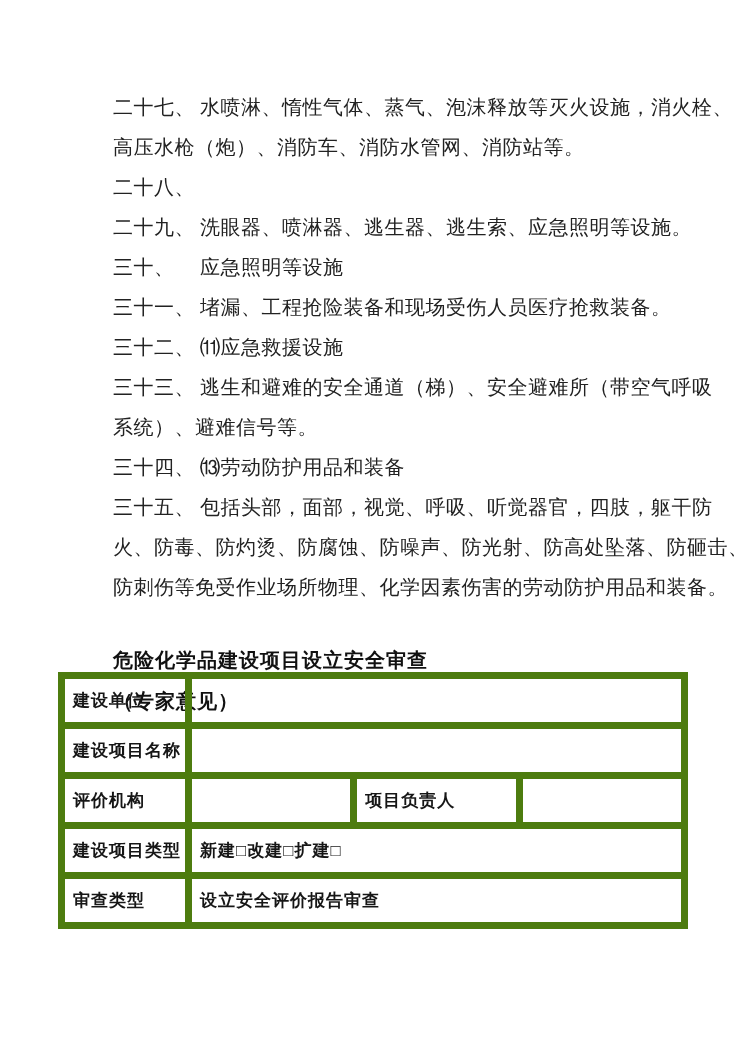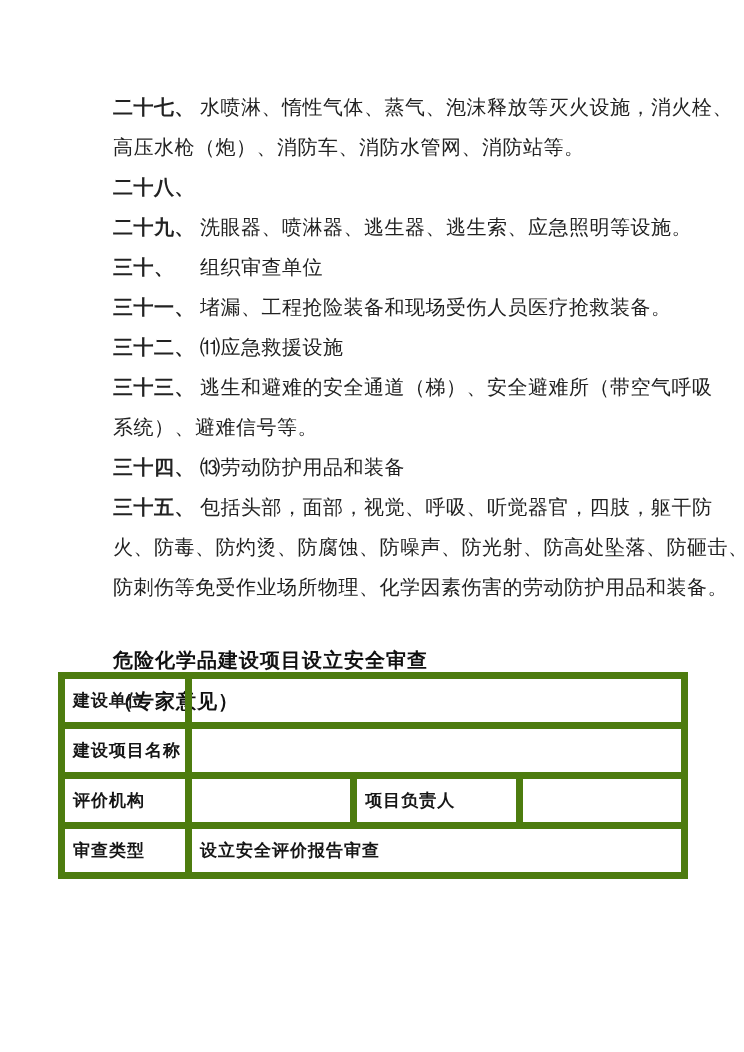"二十七、" .ord { font-weight: bold -> none }
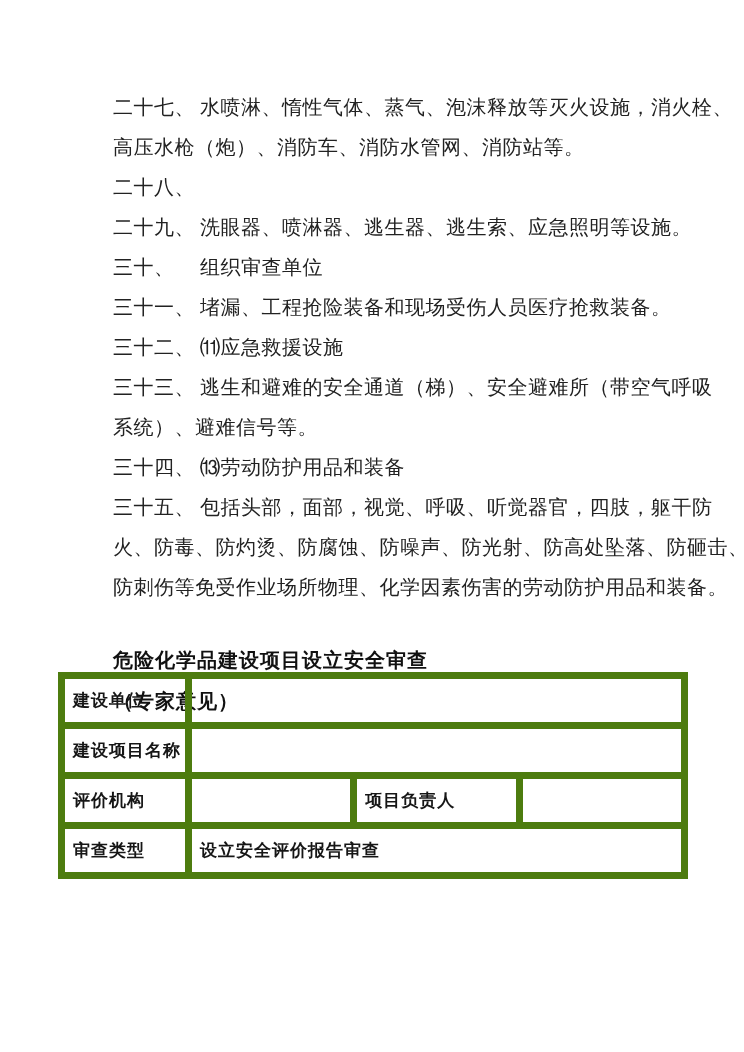"组织审查单位" span { text: 组织审查单位 -> 应急照明等设施 }
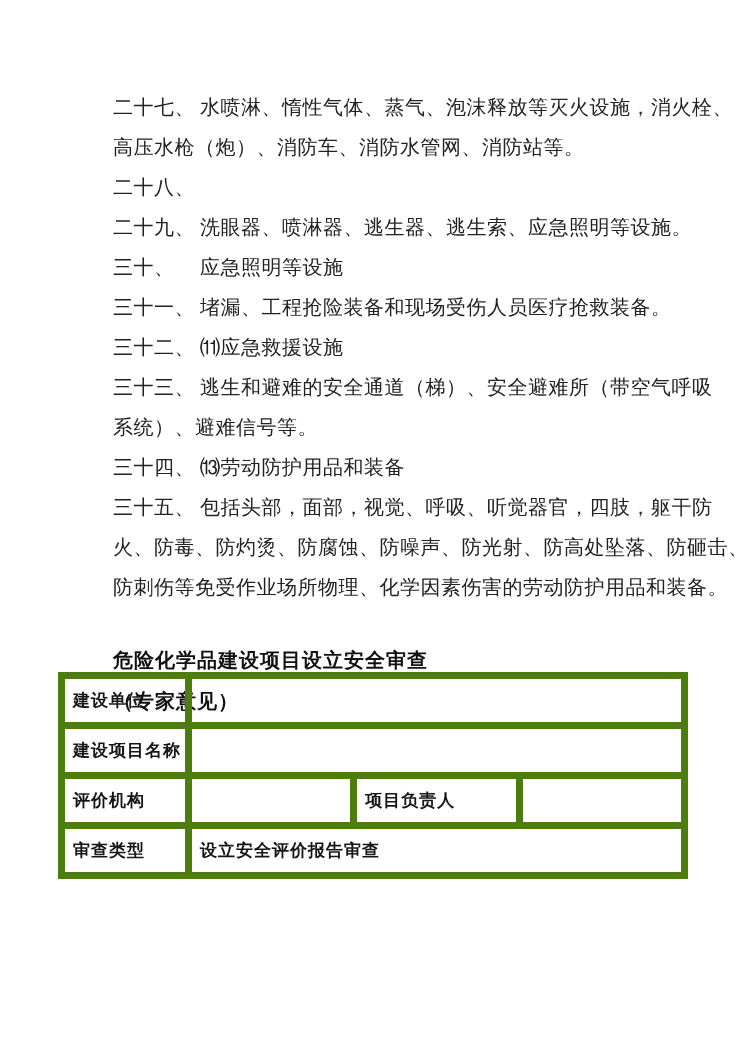"建设项目类型" tr { html: none -> <tr> <td>建设项目类型</td> <td>新建□改建□扩建□</td> </tr> }
